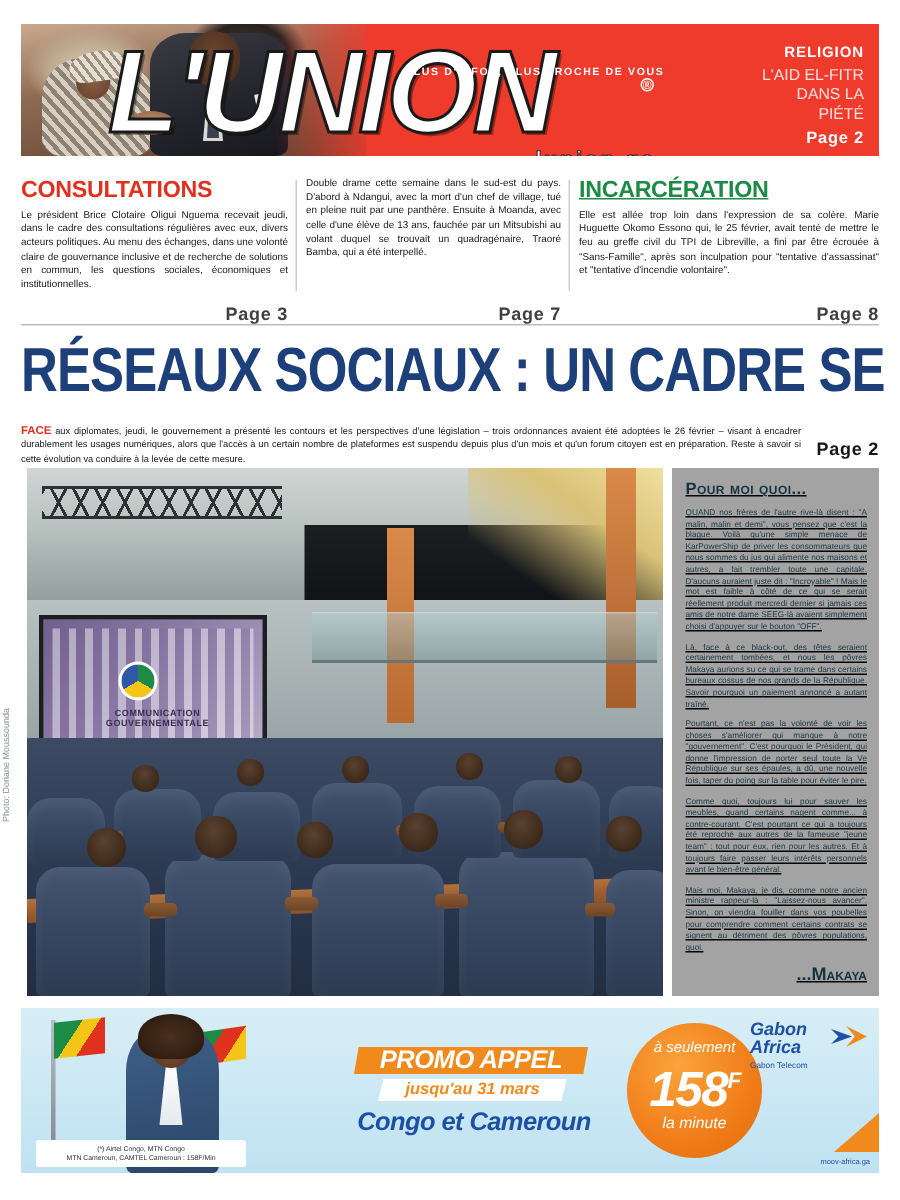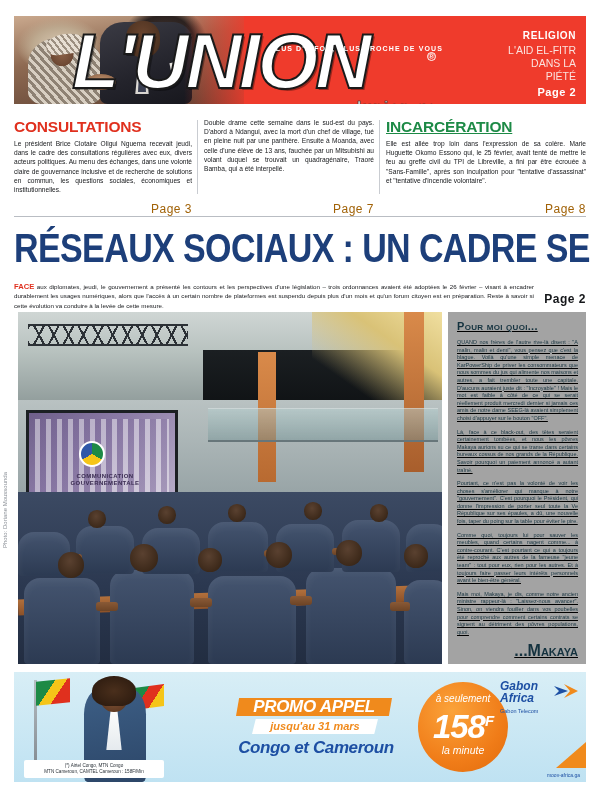"Page 3" .teaser .t-page { color: #a16207 -> #404040; font-weight: 400 -> 700 }
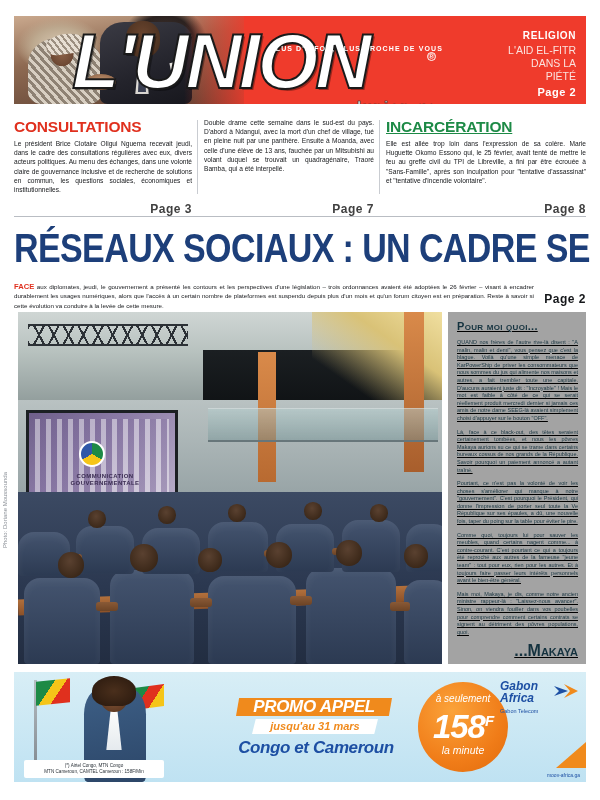"...Makaya" .op-sign { font-size: 16px -> 12px }
